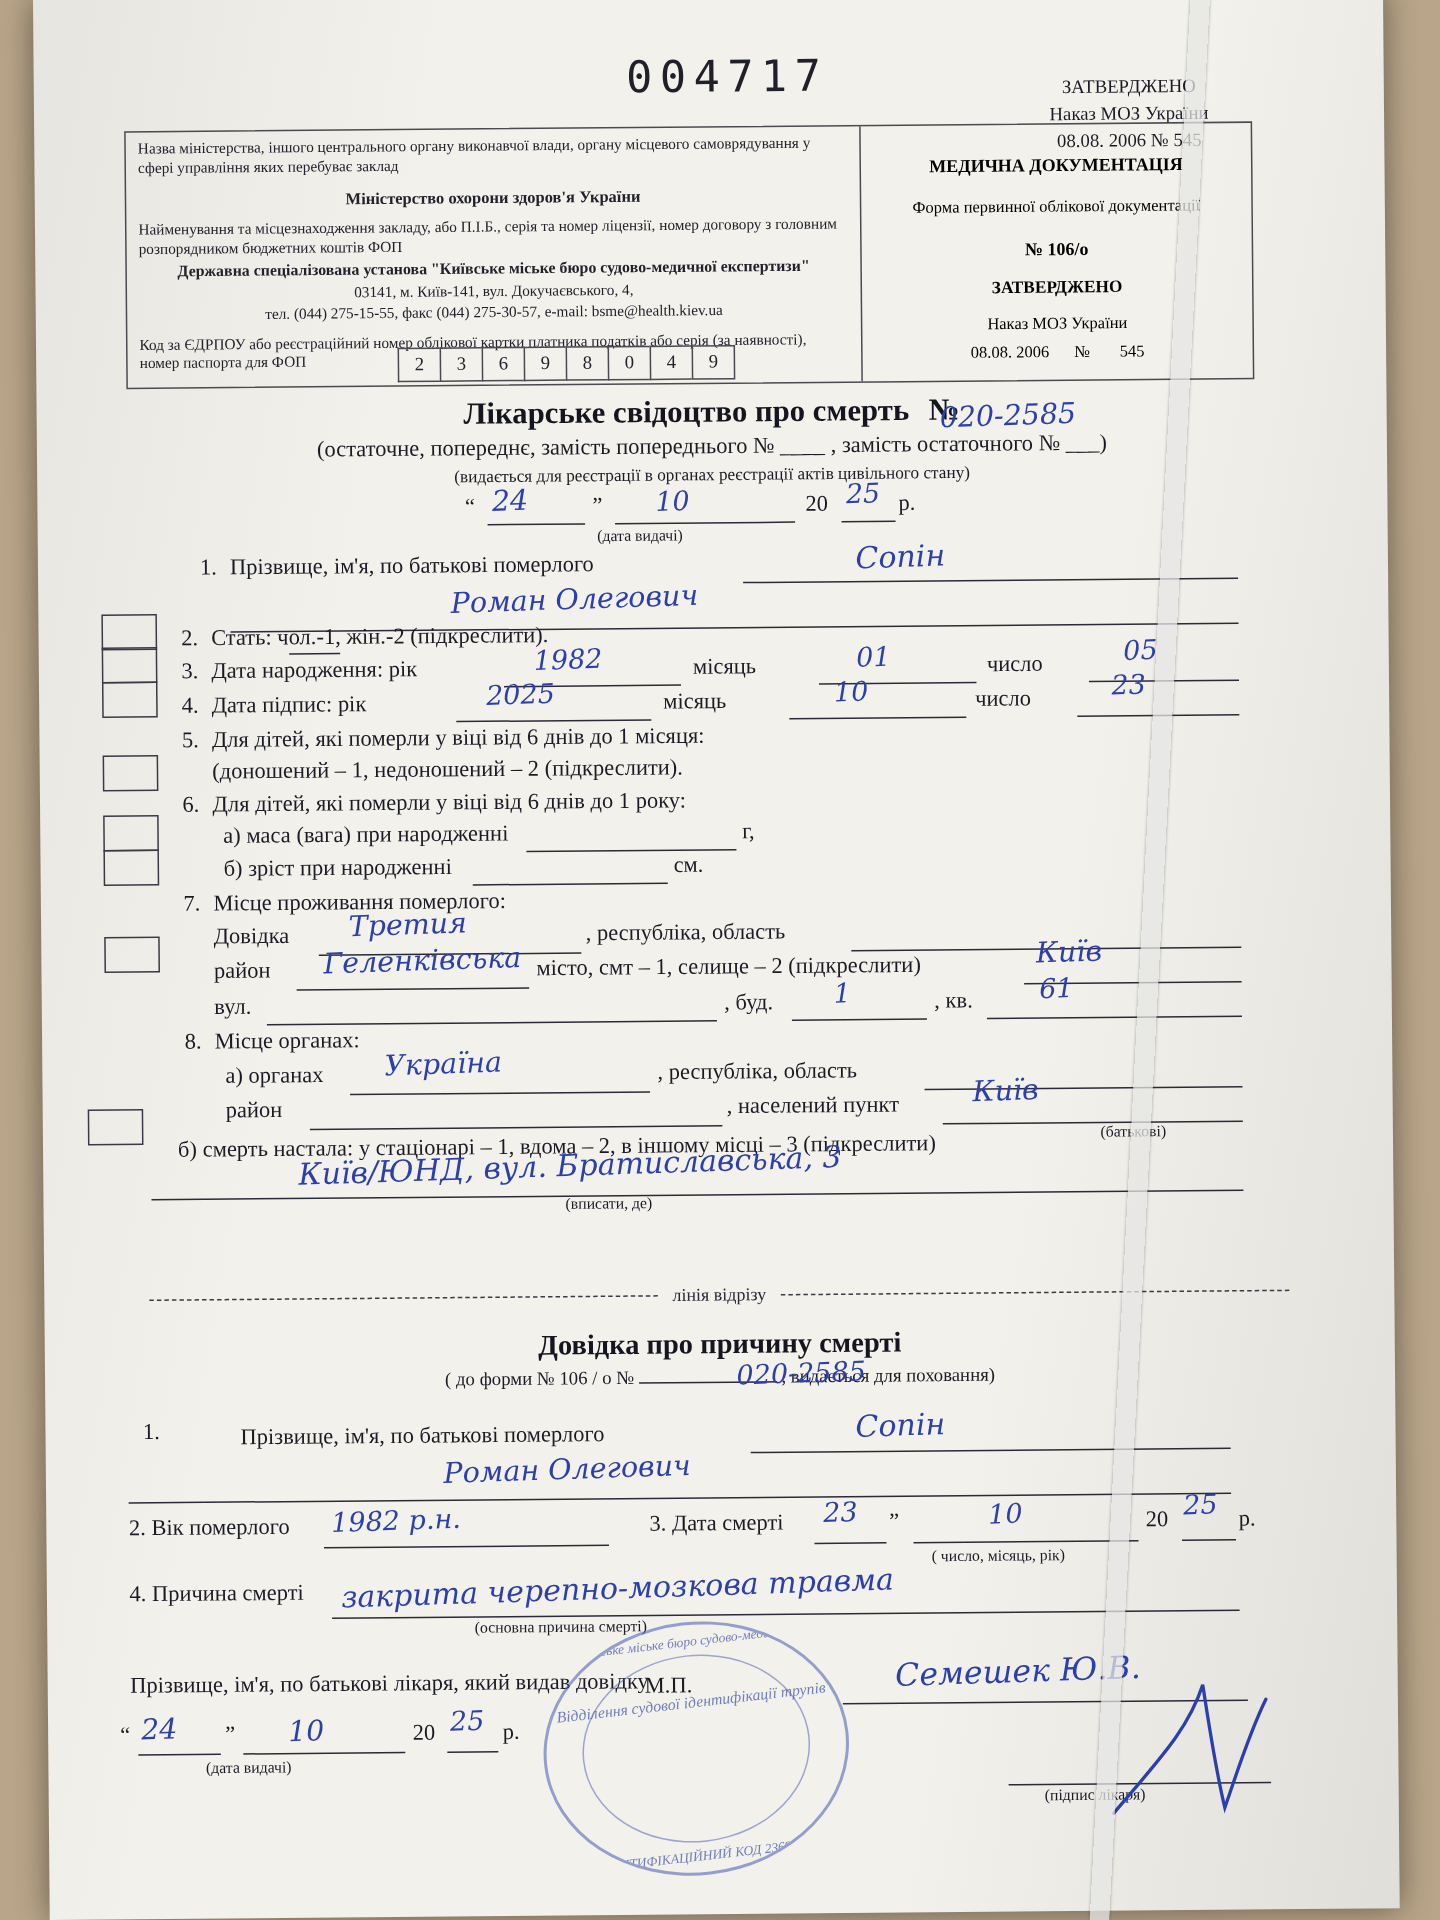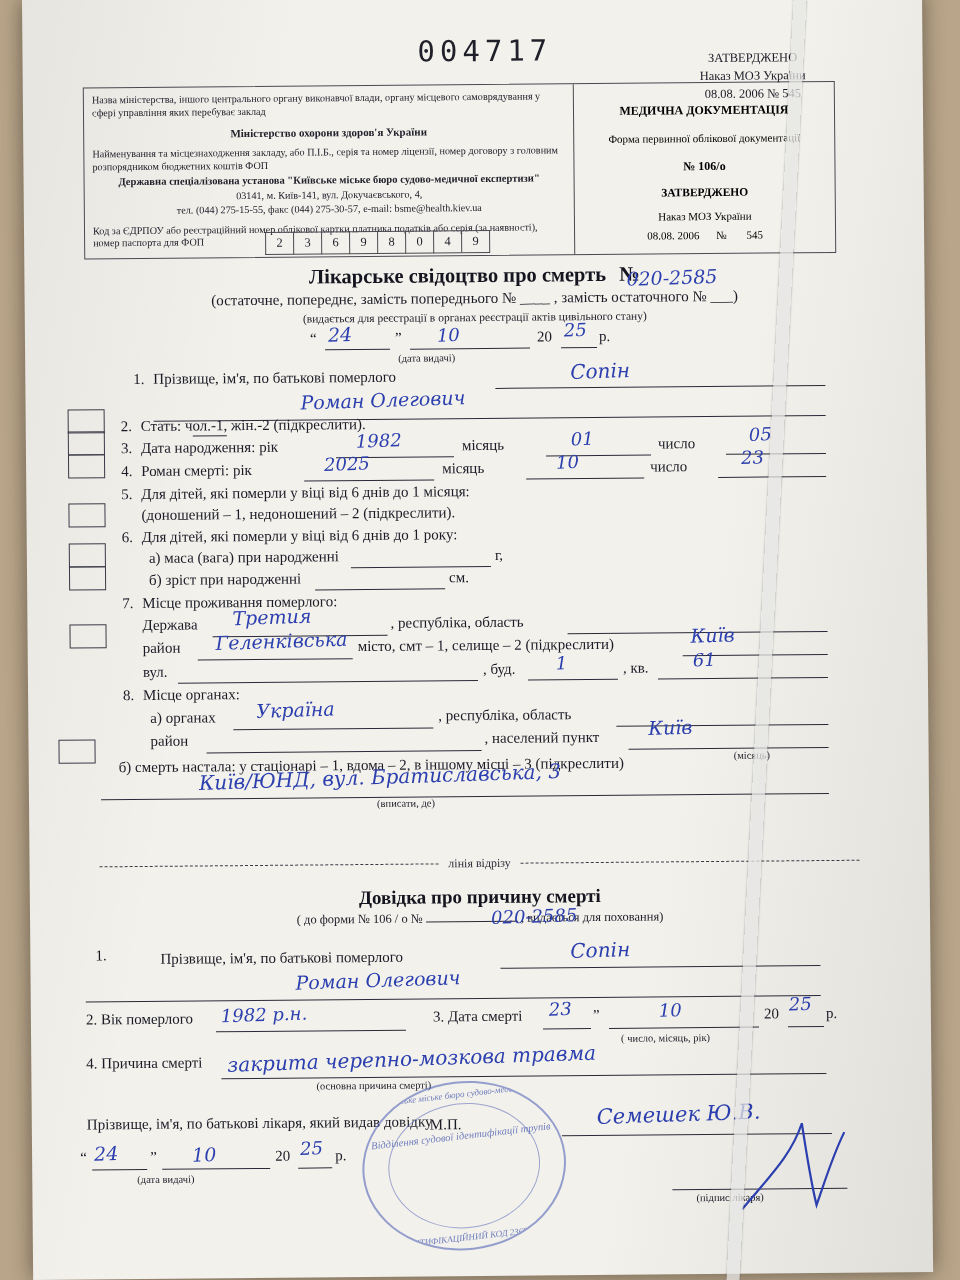"Роман смерті: рік" div.ln { text: Роман смерті -> Дата підпис }
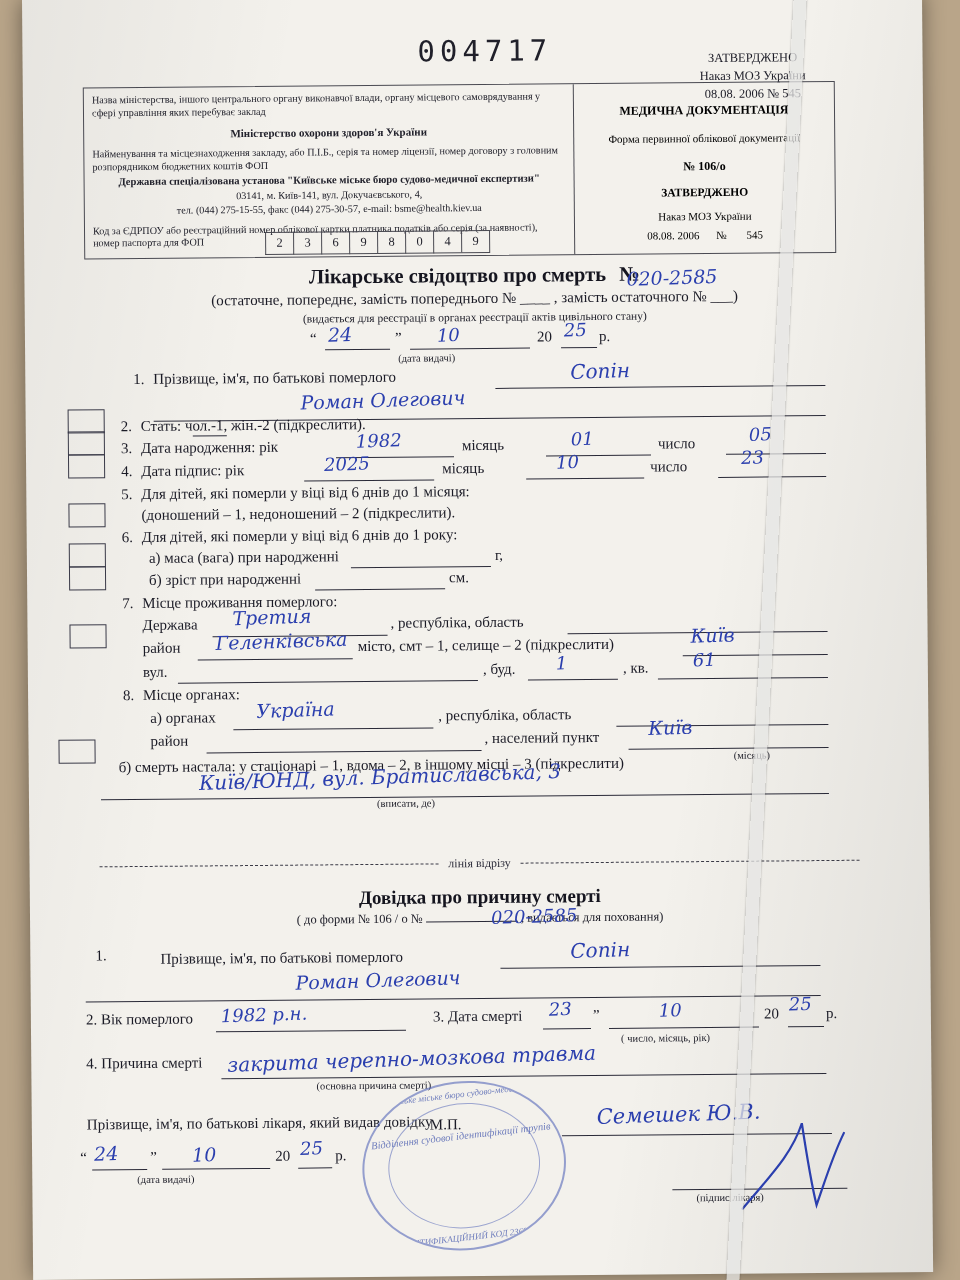"Держава" div.ln { text: Держава -> Довідка }
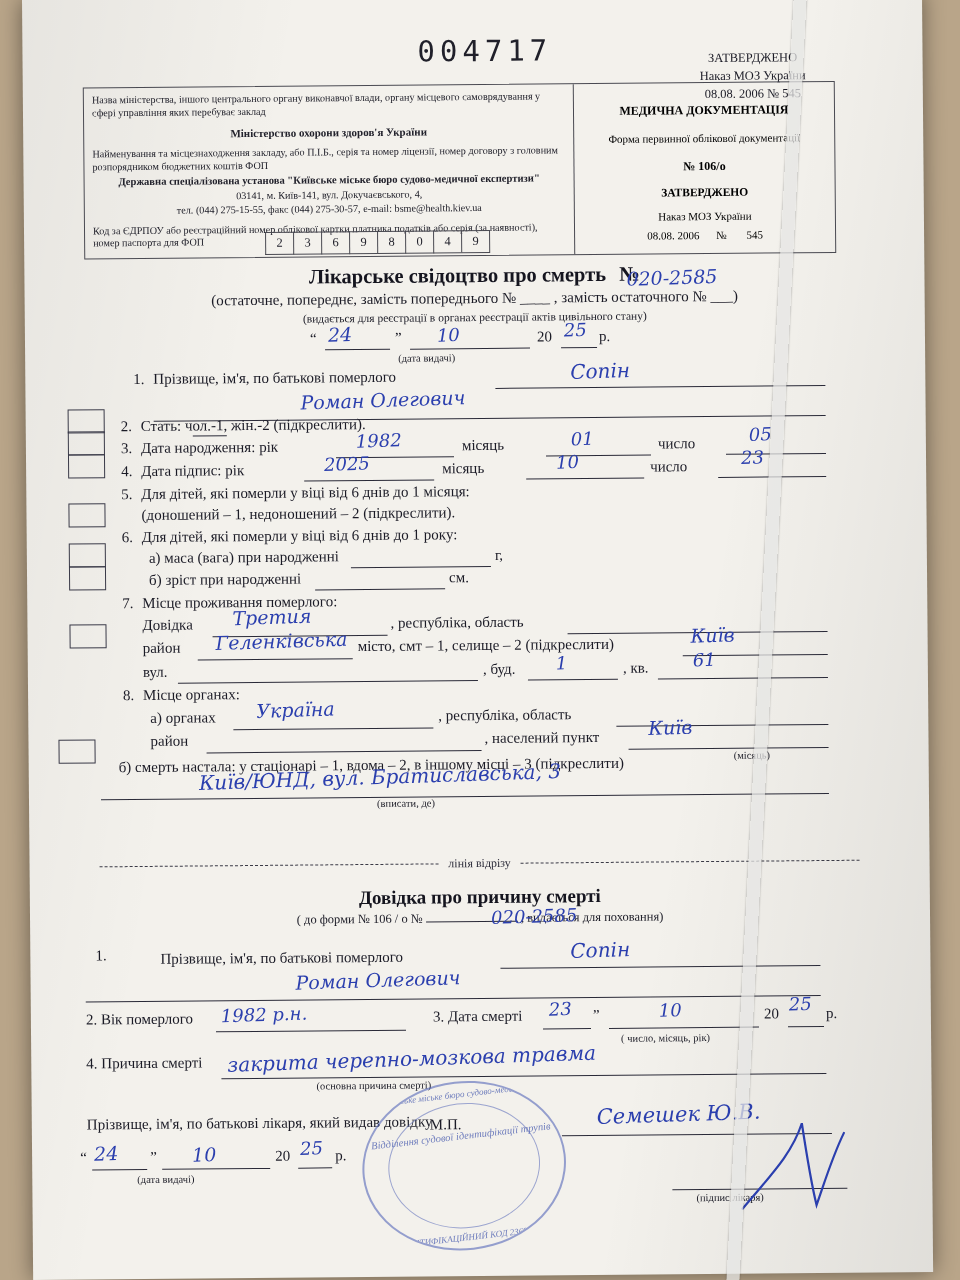"(місяць)" div.ln { text: місяць -> батькові }
